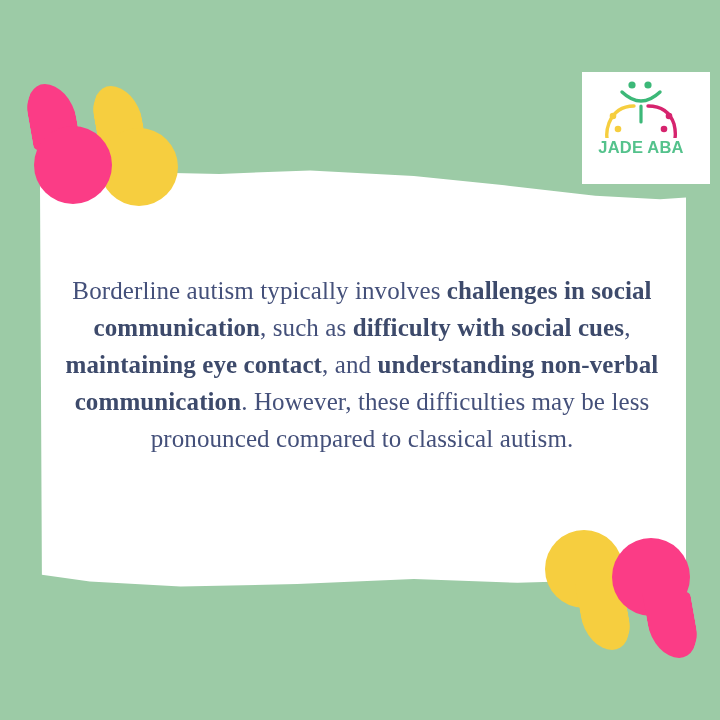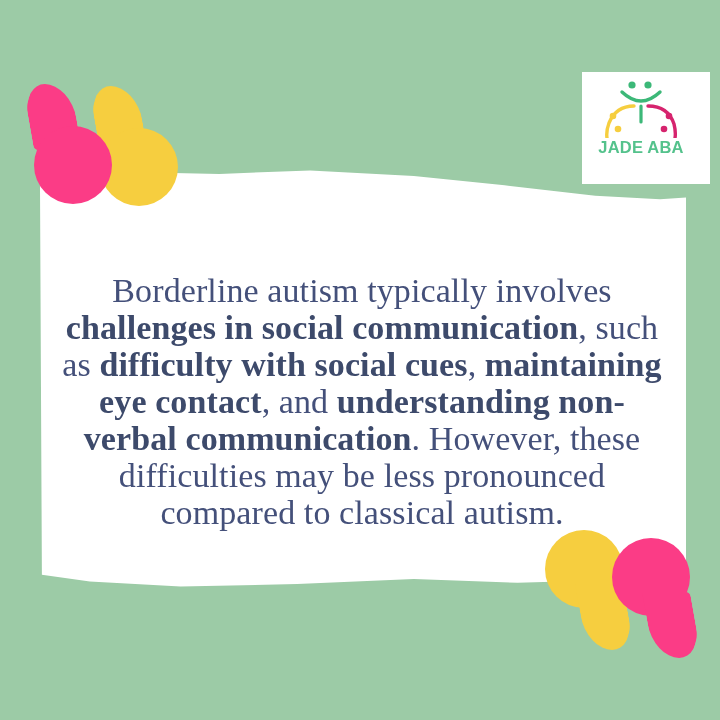"Borderline autism typically involves" .quote-text { font-size: 34px -> 25px }
